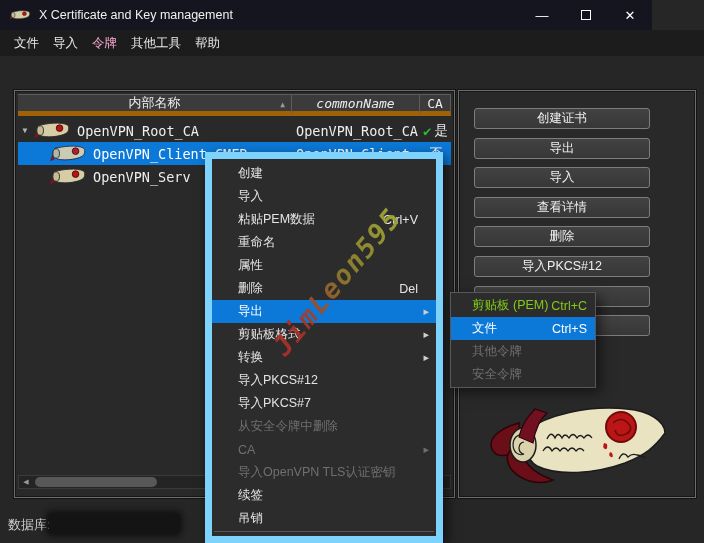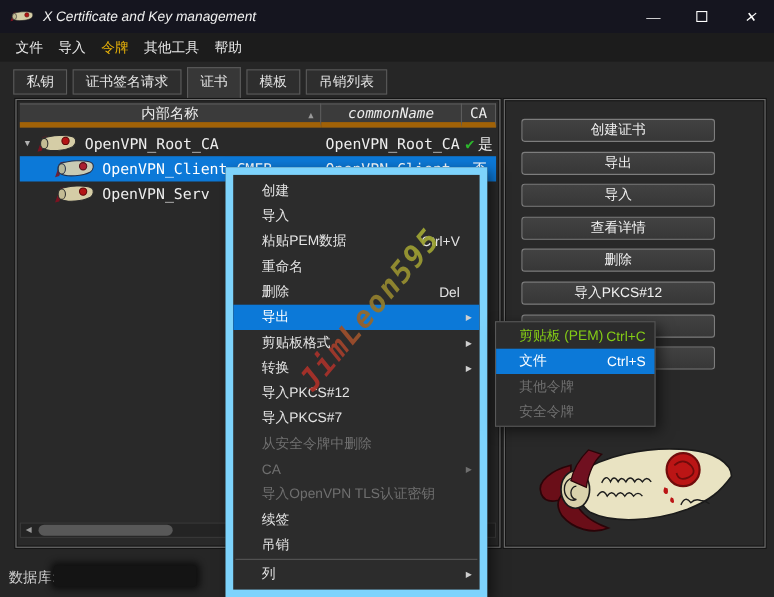"X Certificate and Key management" .titlebar { font-style: italic -> none; width: 704px -> 652px }
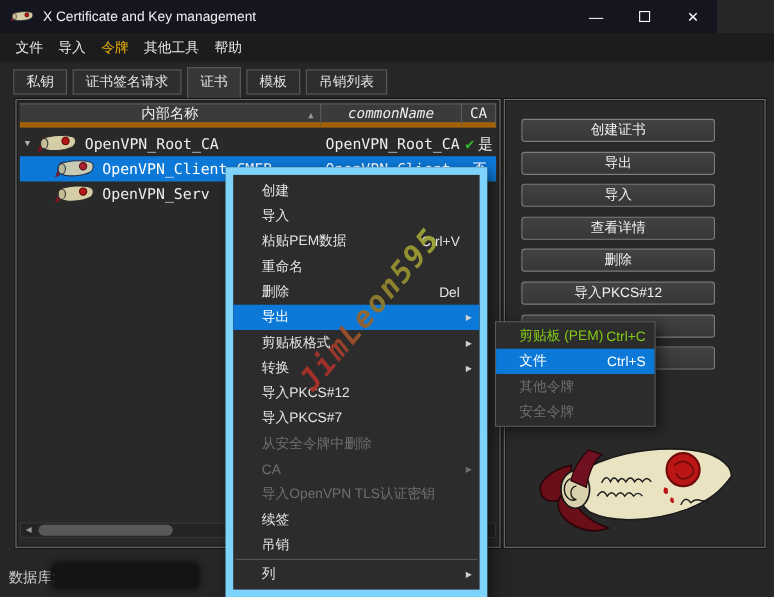"令牌" .menubar .mitem.disabled { color: #eab308 -> #f9a8d4 }
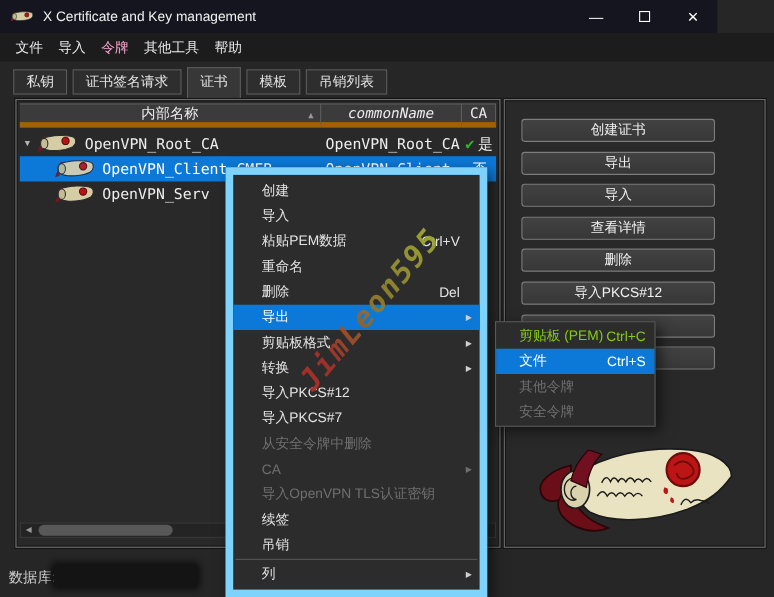"私钥" div.tabs { html: <div> <div>私钥</div> <div>证书签名请求</div> <div>证书</div> <div>模板</div> <div>吊销列表</div> </div> -> none }
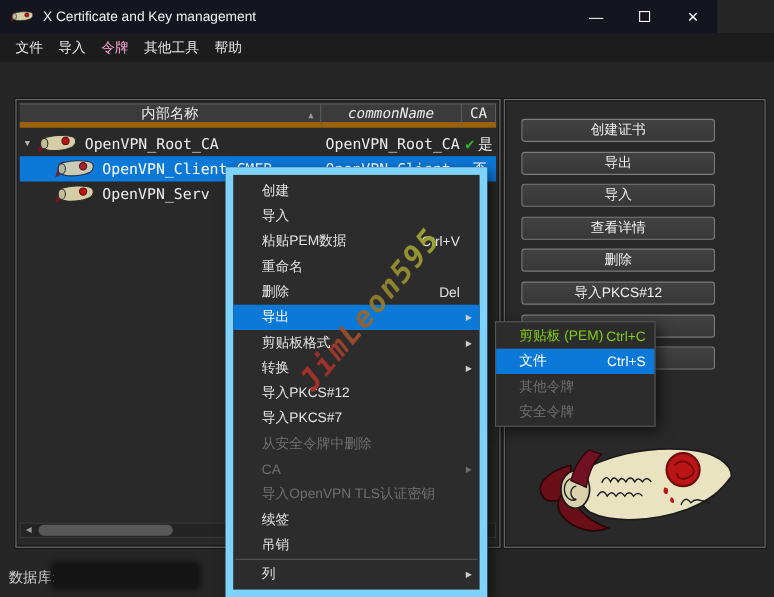"属性" div.ctx-item { html: none -> <div> <span>属性</span> </div> }
